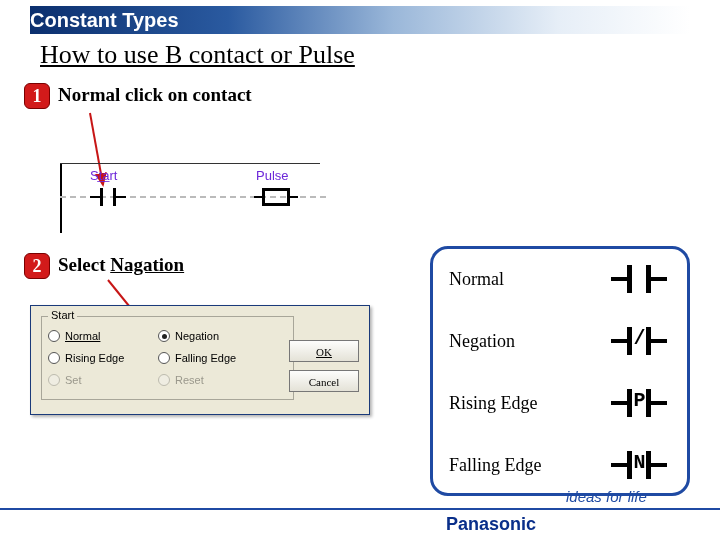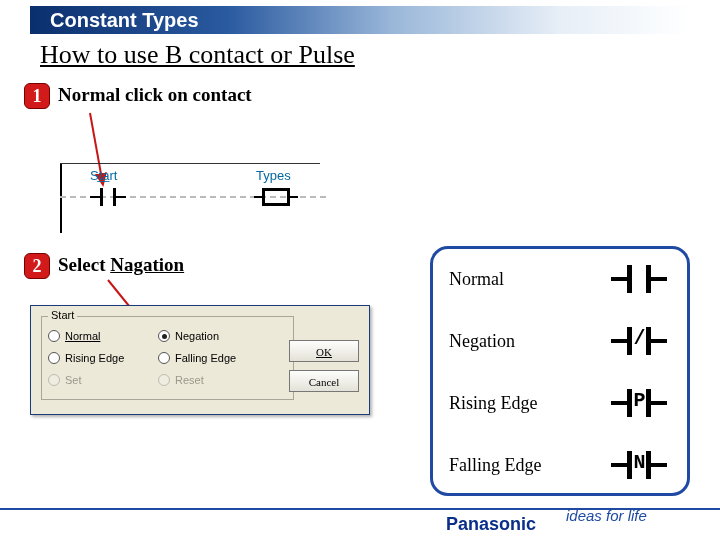"Constant Types" .header { padding-left: 20px -> 0 }
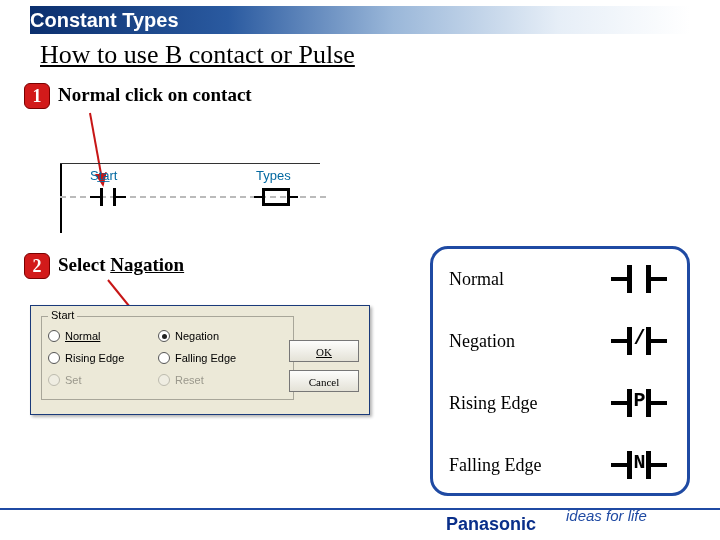"St̲a̲rt" .ladder .label { color: #0369a1 -> #6d28d9 }
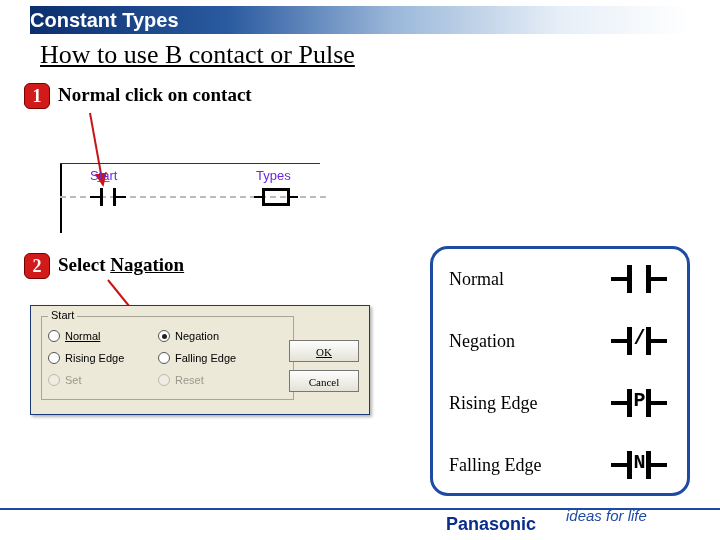"Types" div.label { text: Types -> Pulse }
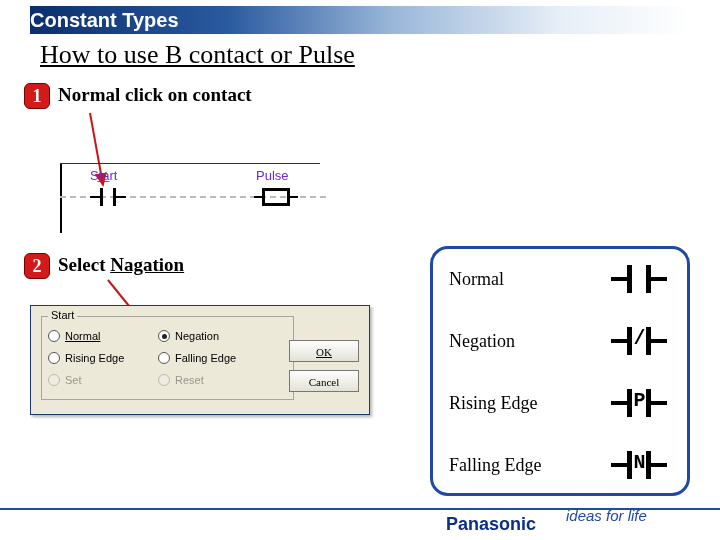"ideas for life" .tag { top: 507px -> 488px }
